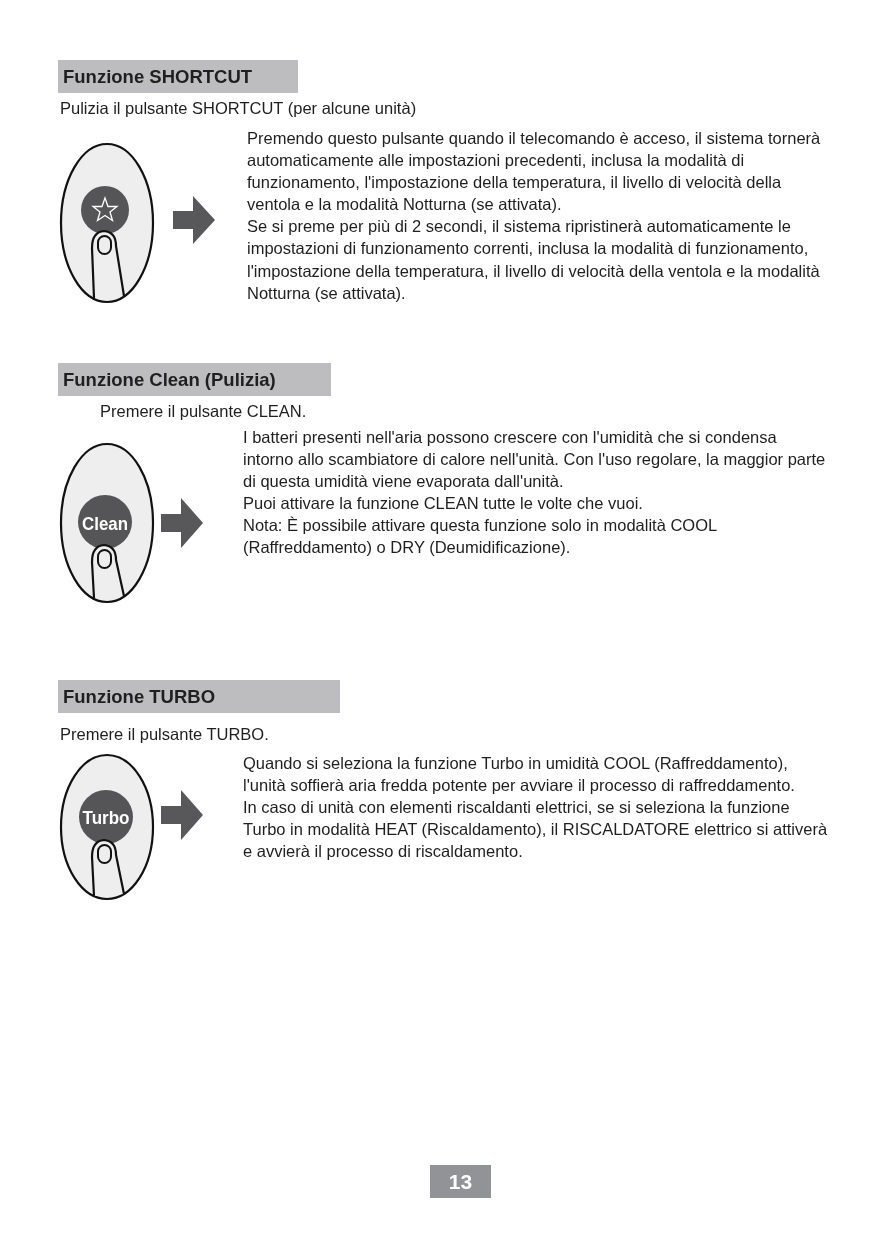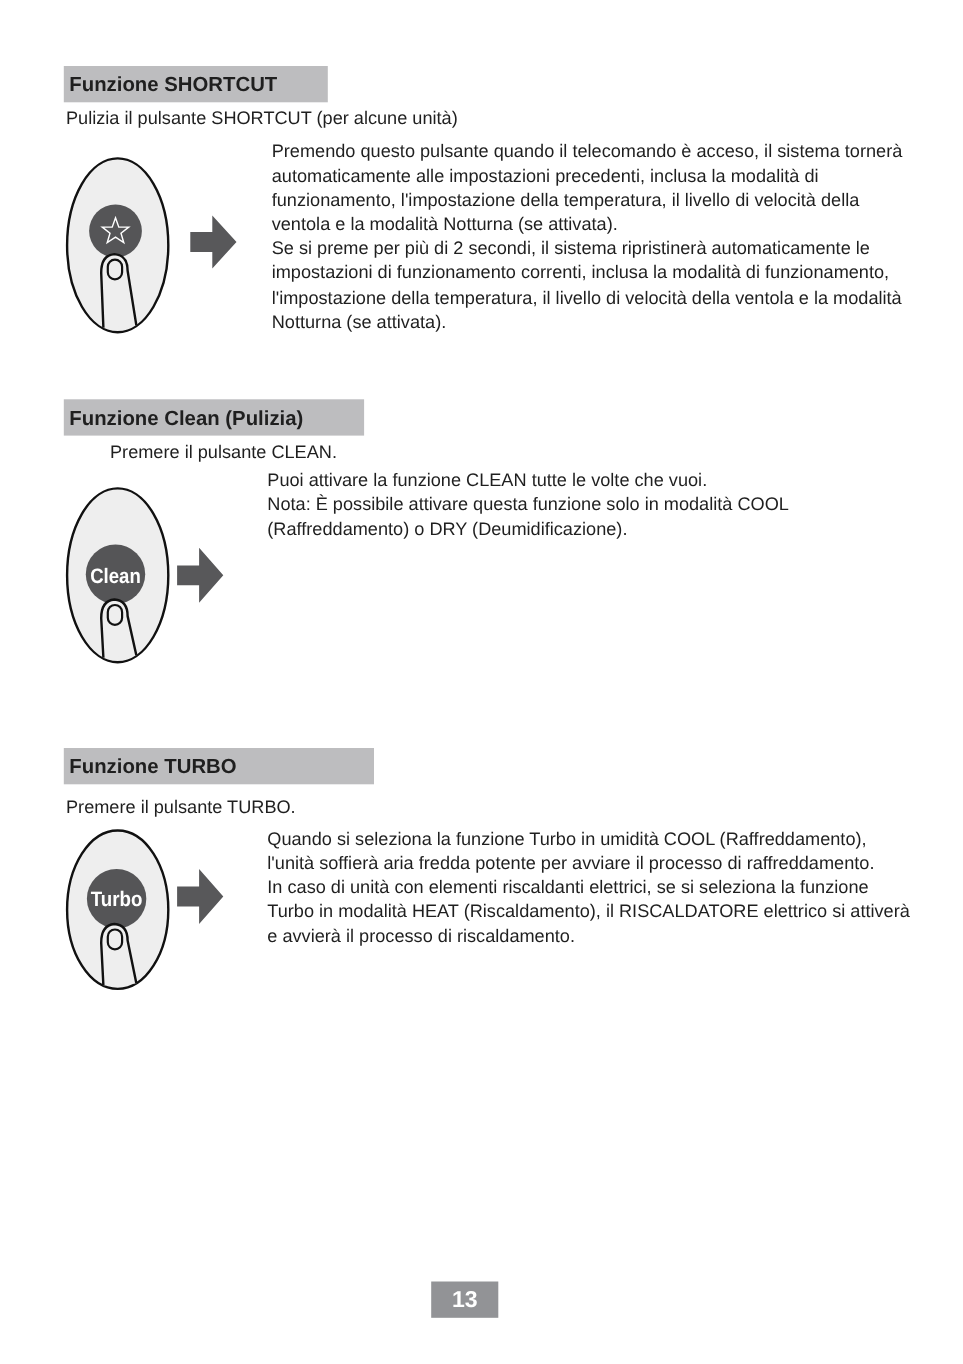"I batteri presenti nell'aria possono" p { html: none -> <p>I batteri presenti nell'aria possono crescere con l'umidità che si condensa intorno allo scambiatore di calore nell'unità. Con l'uso regolare, la maggior parte di questa umidità viene evaporata dall'unità.</p> }
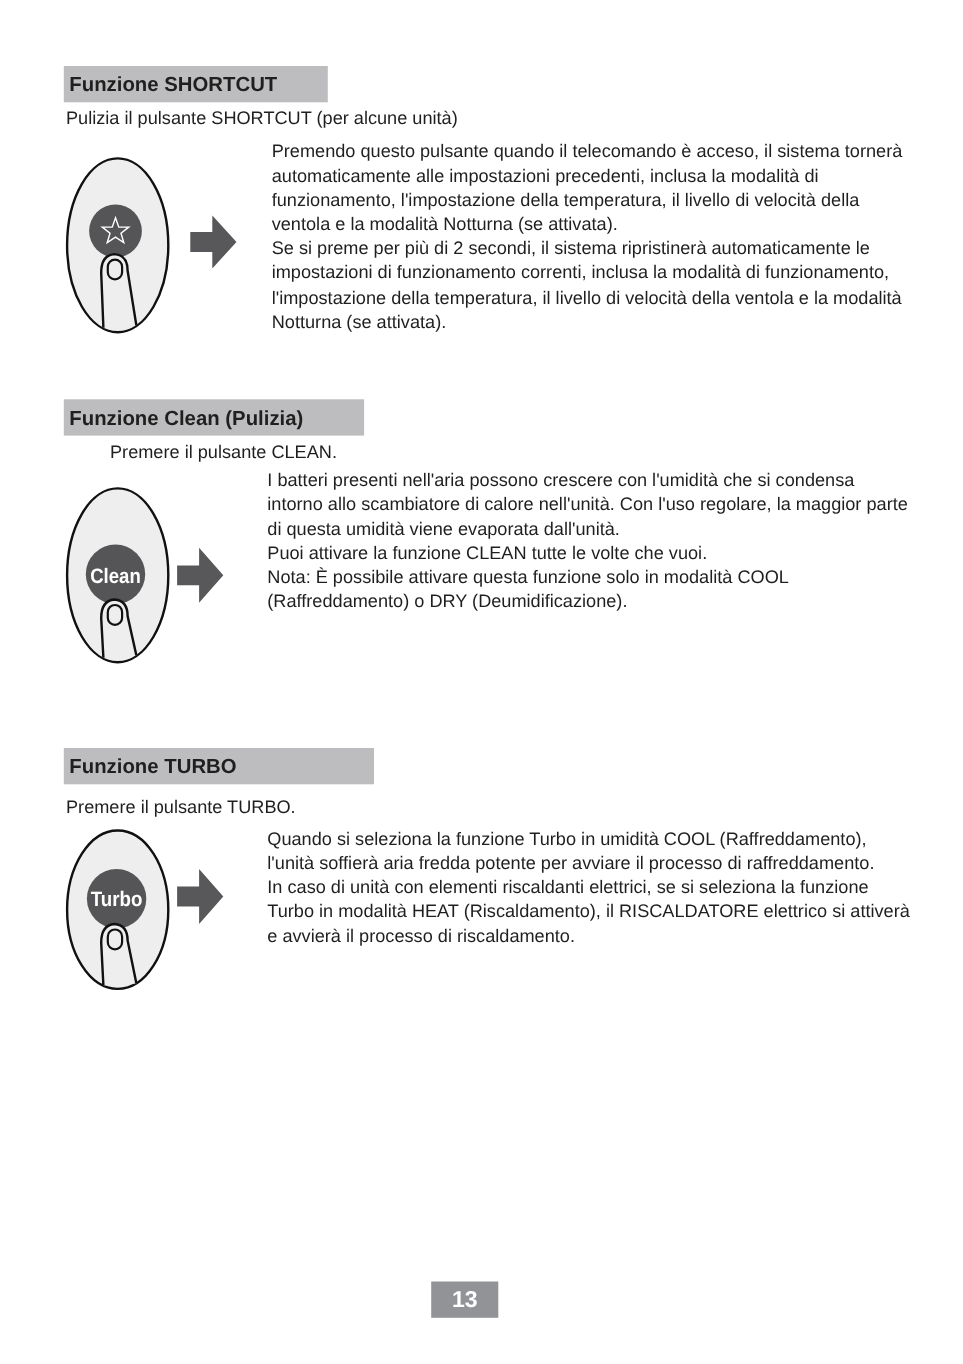"13" .pagenum { left: 392px -> 430px }
